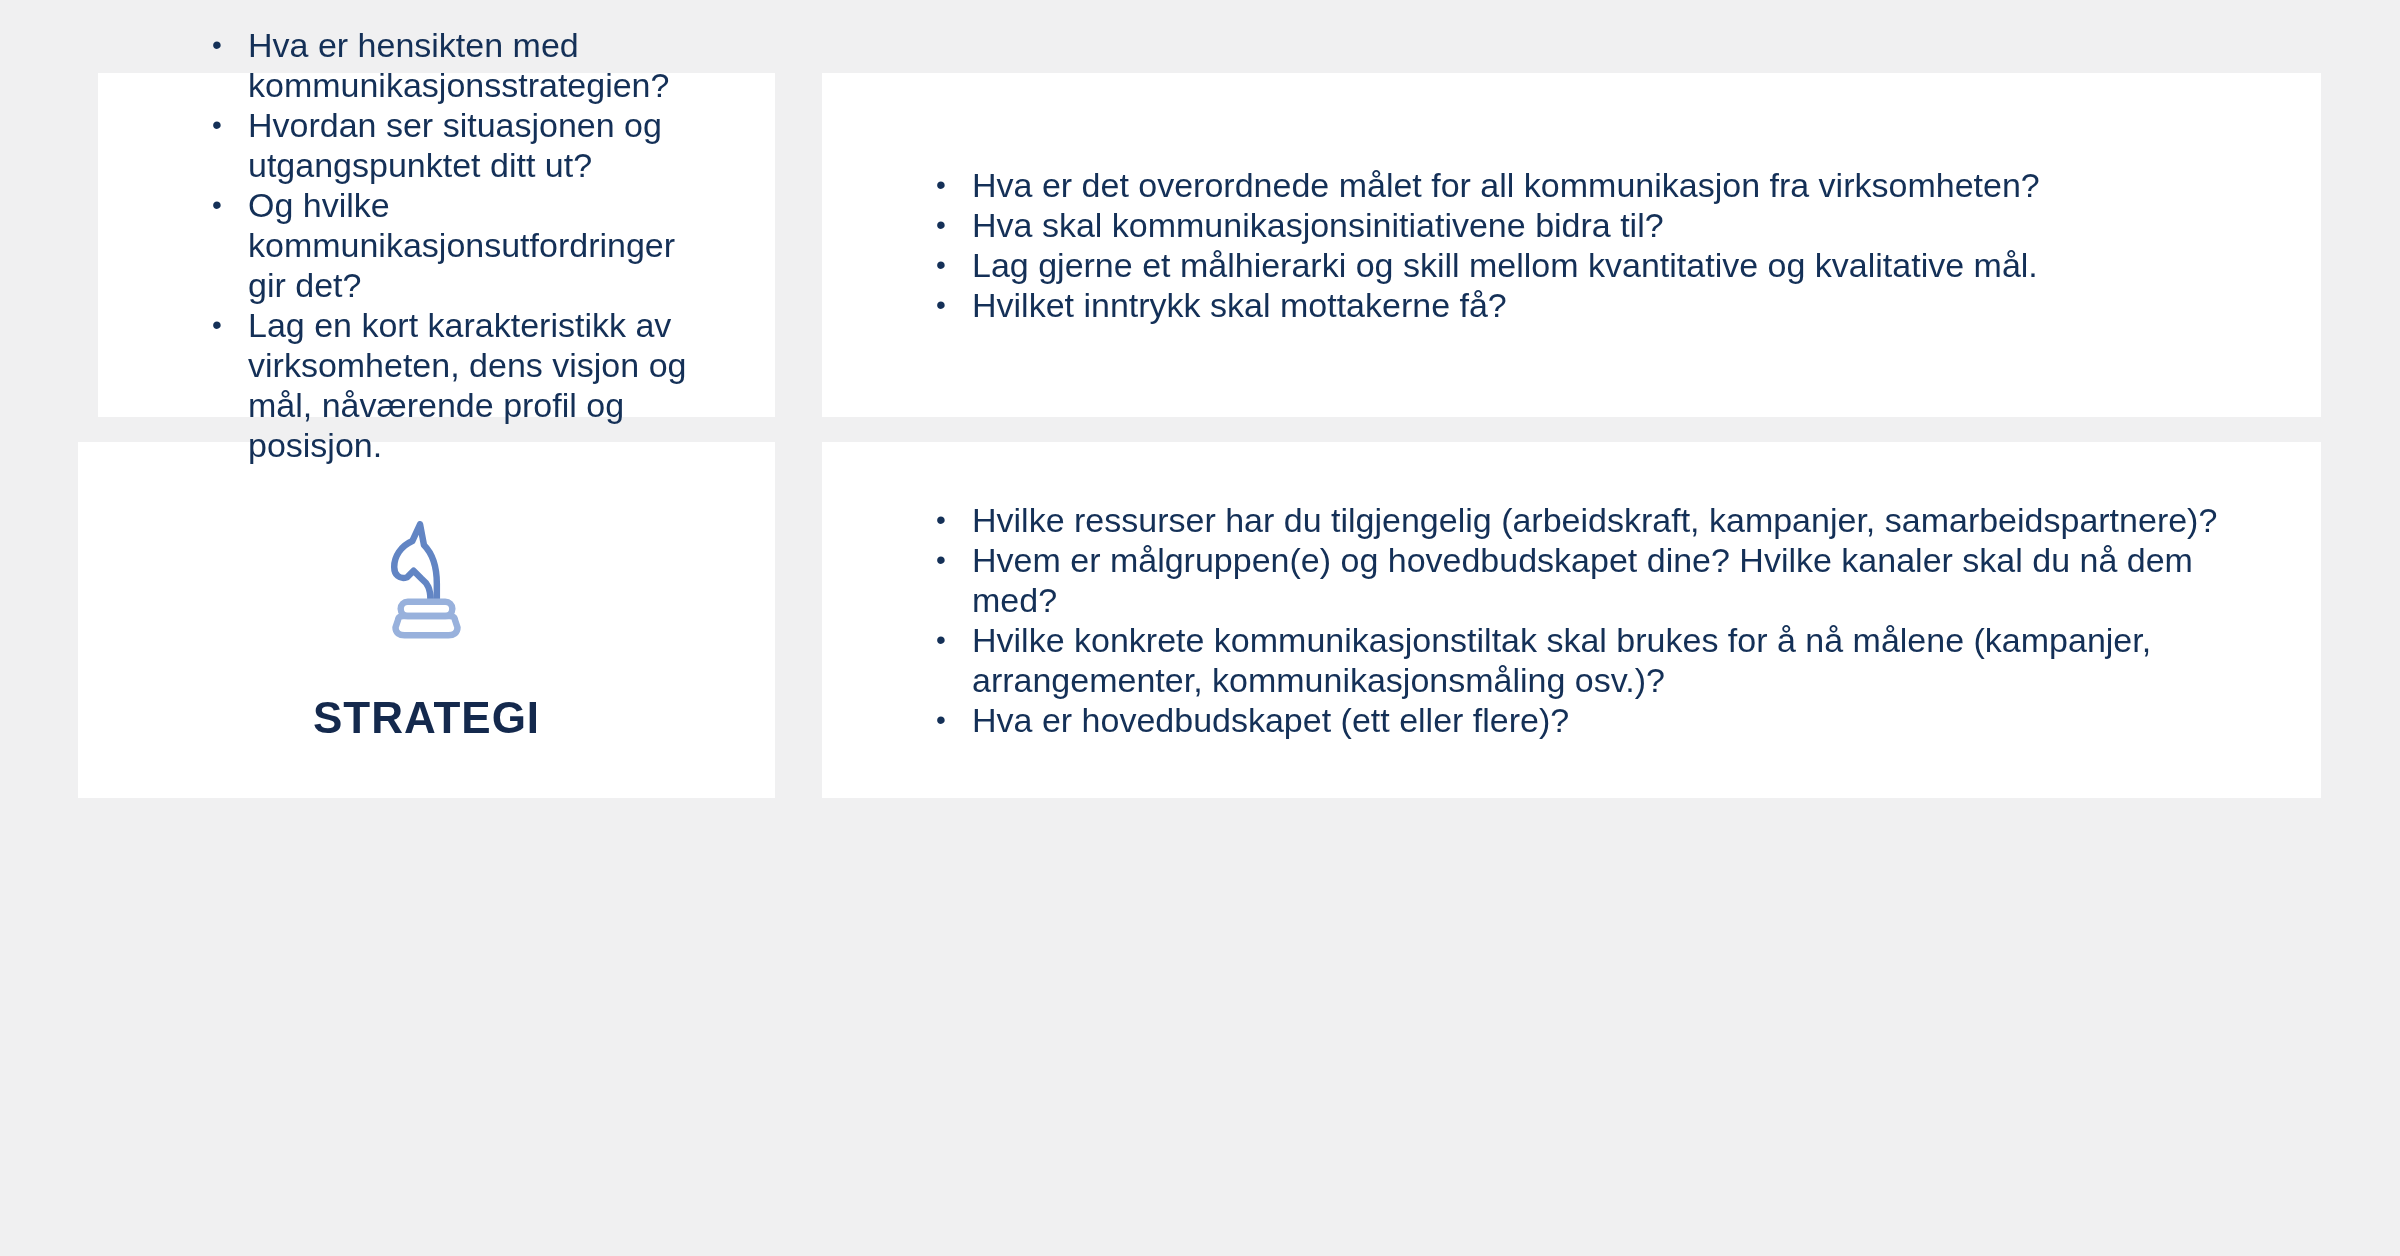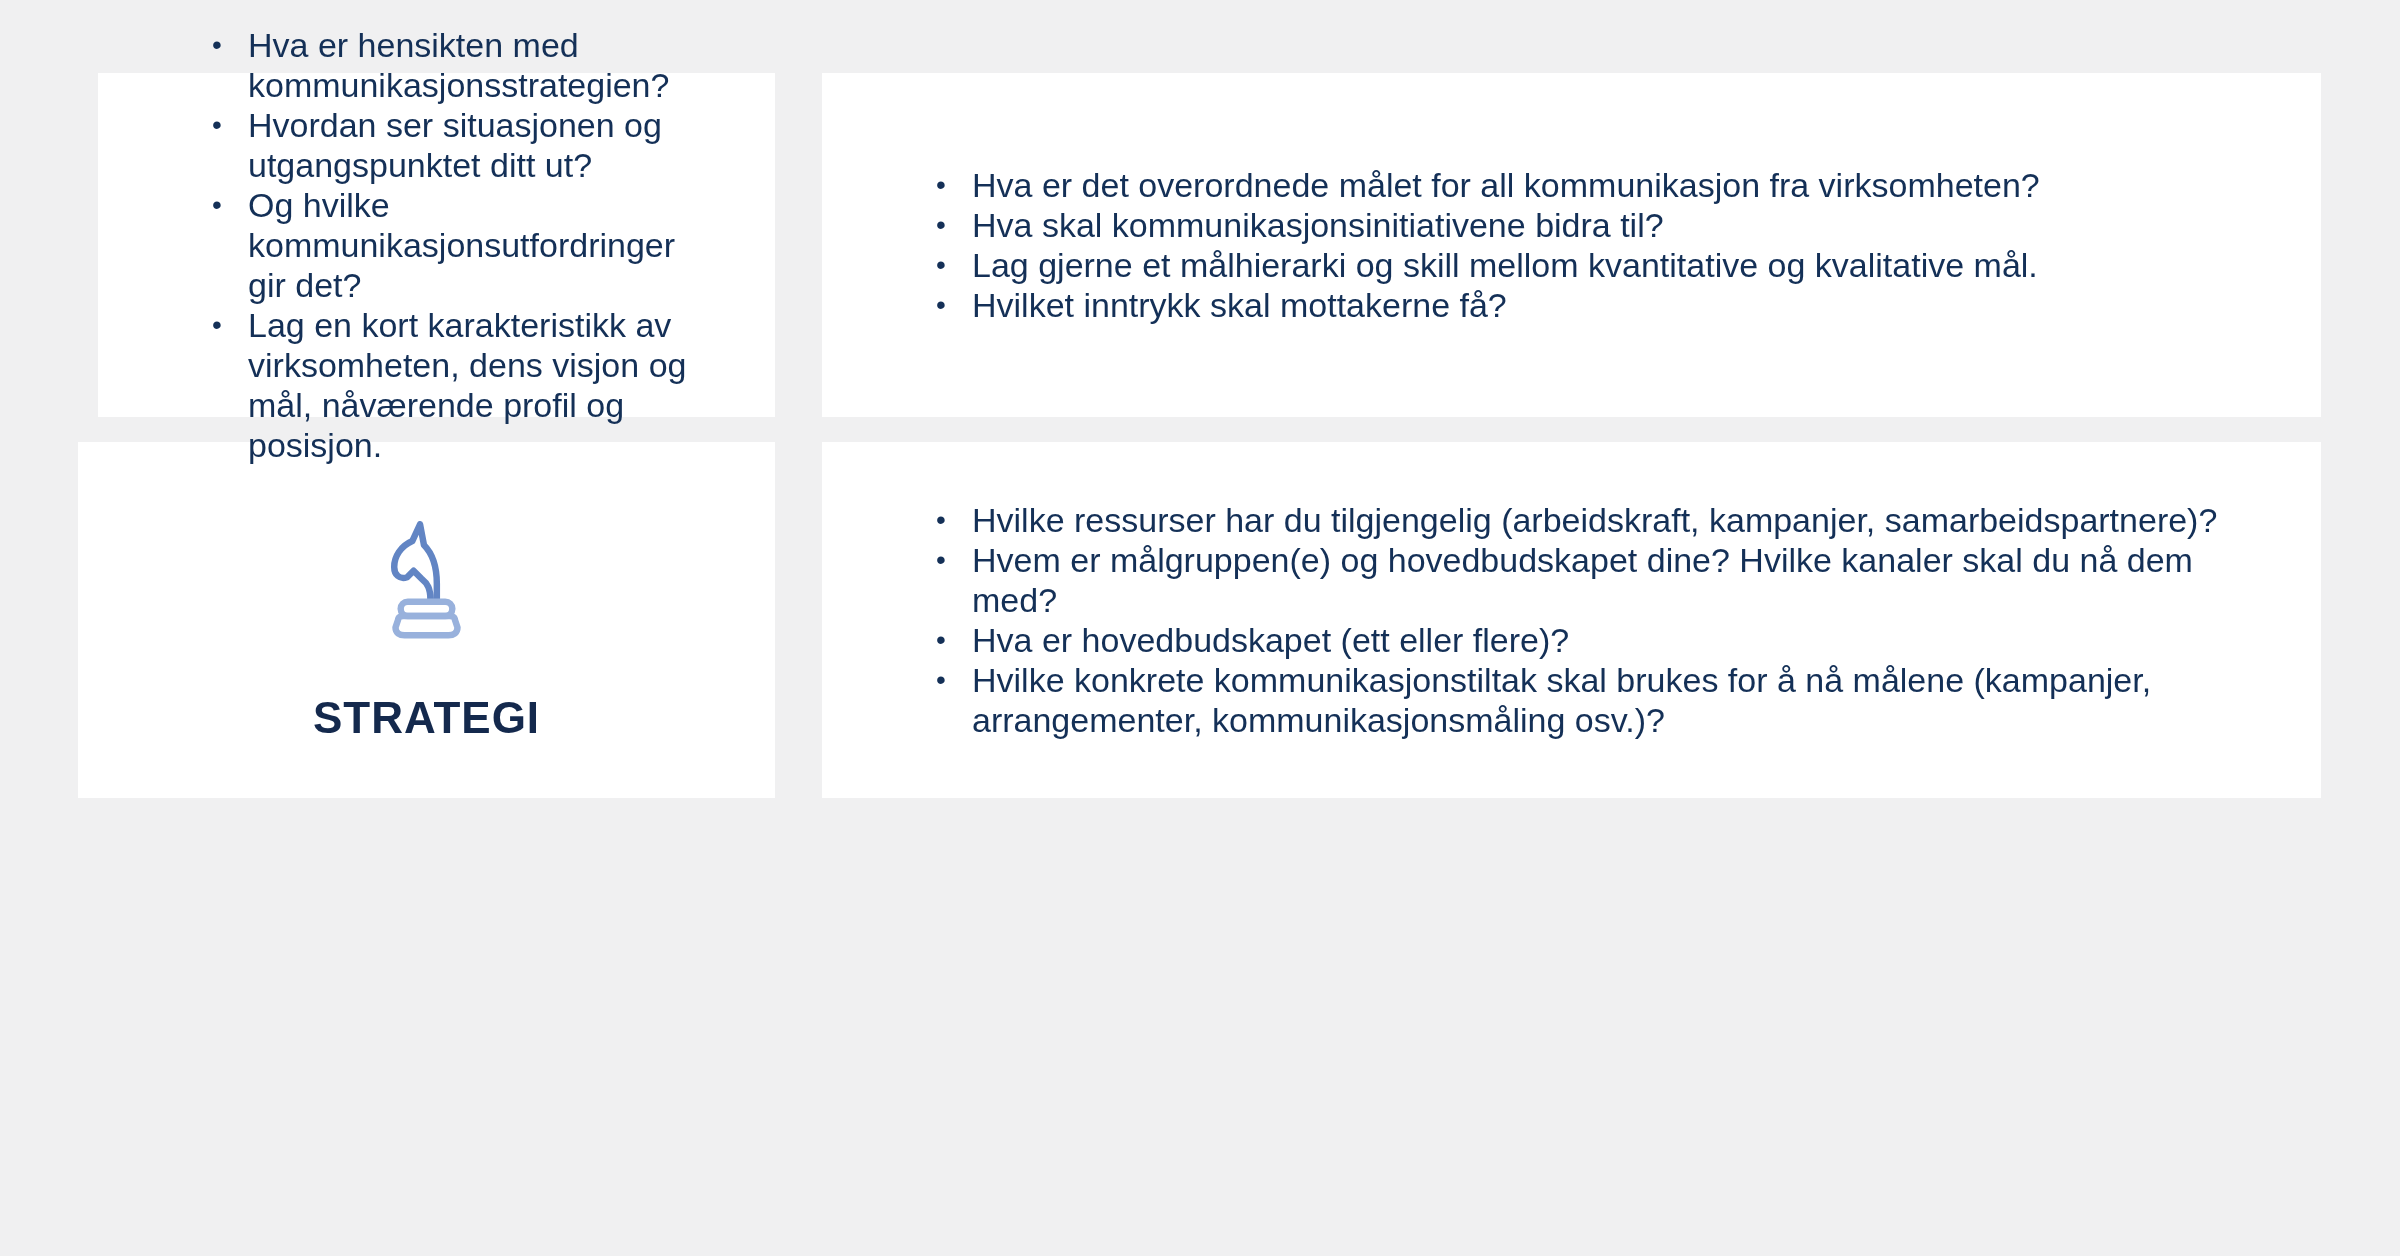"Hva er hovedbudskapet (ett eller" li { order: before "Hvilke konkrete kommunikasjonstiltak" -> after "Hvilke konkrete kommunikasjonstiltak" }
